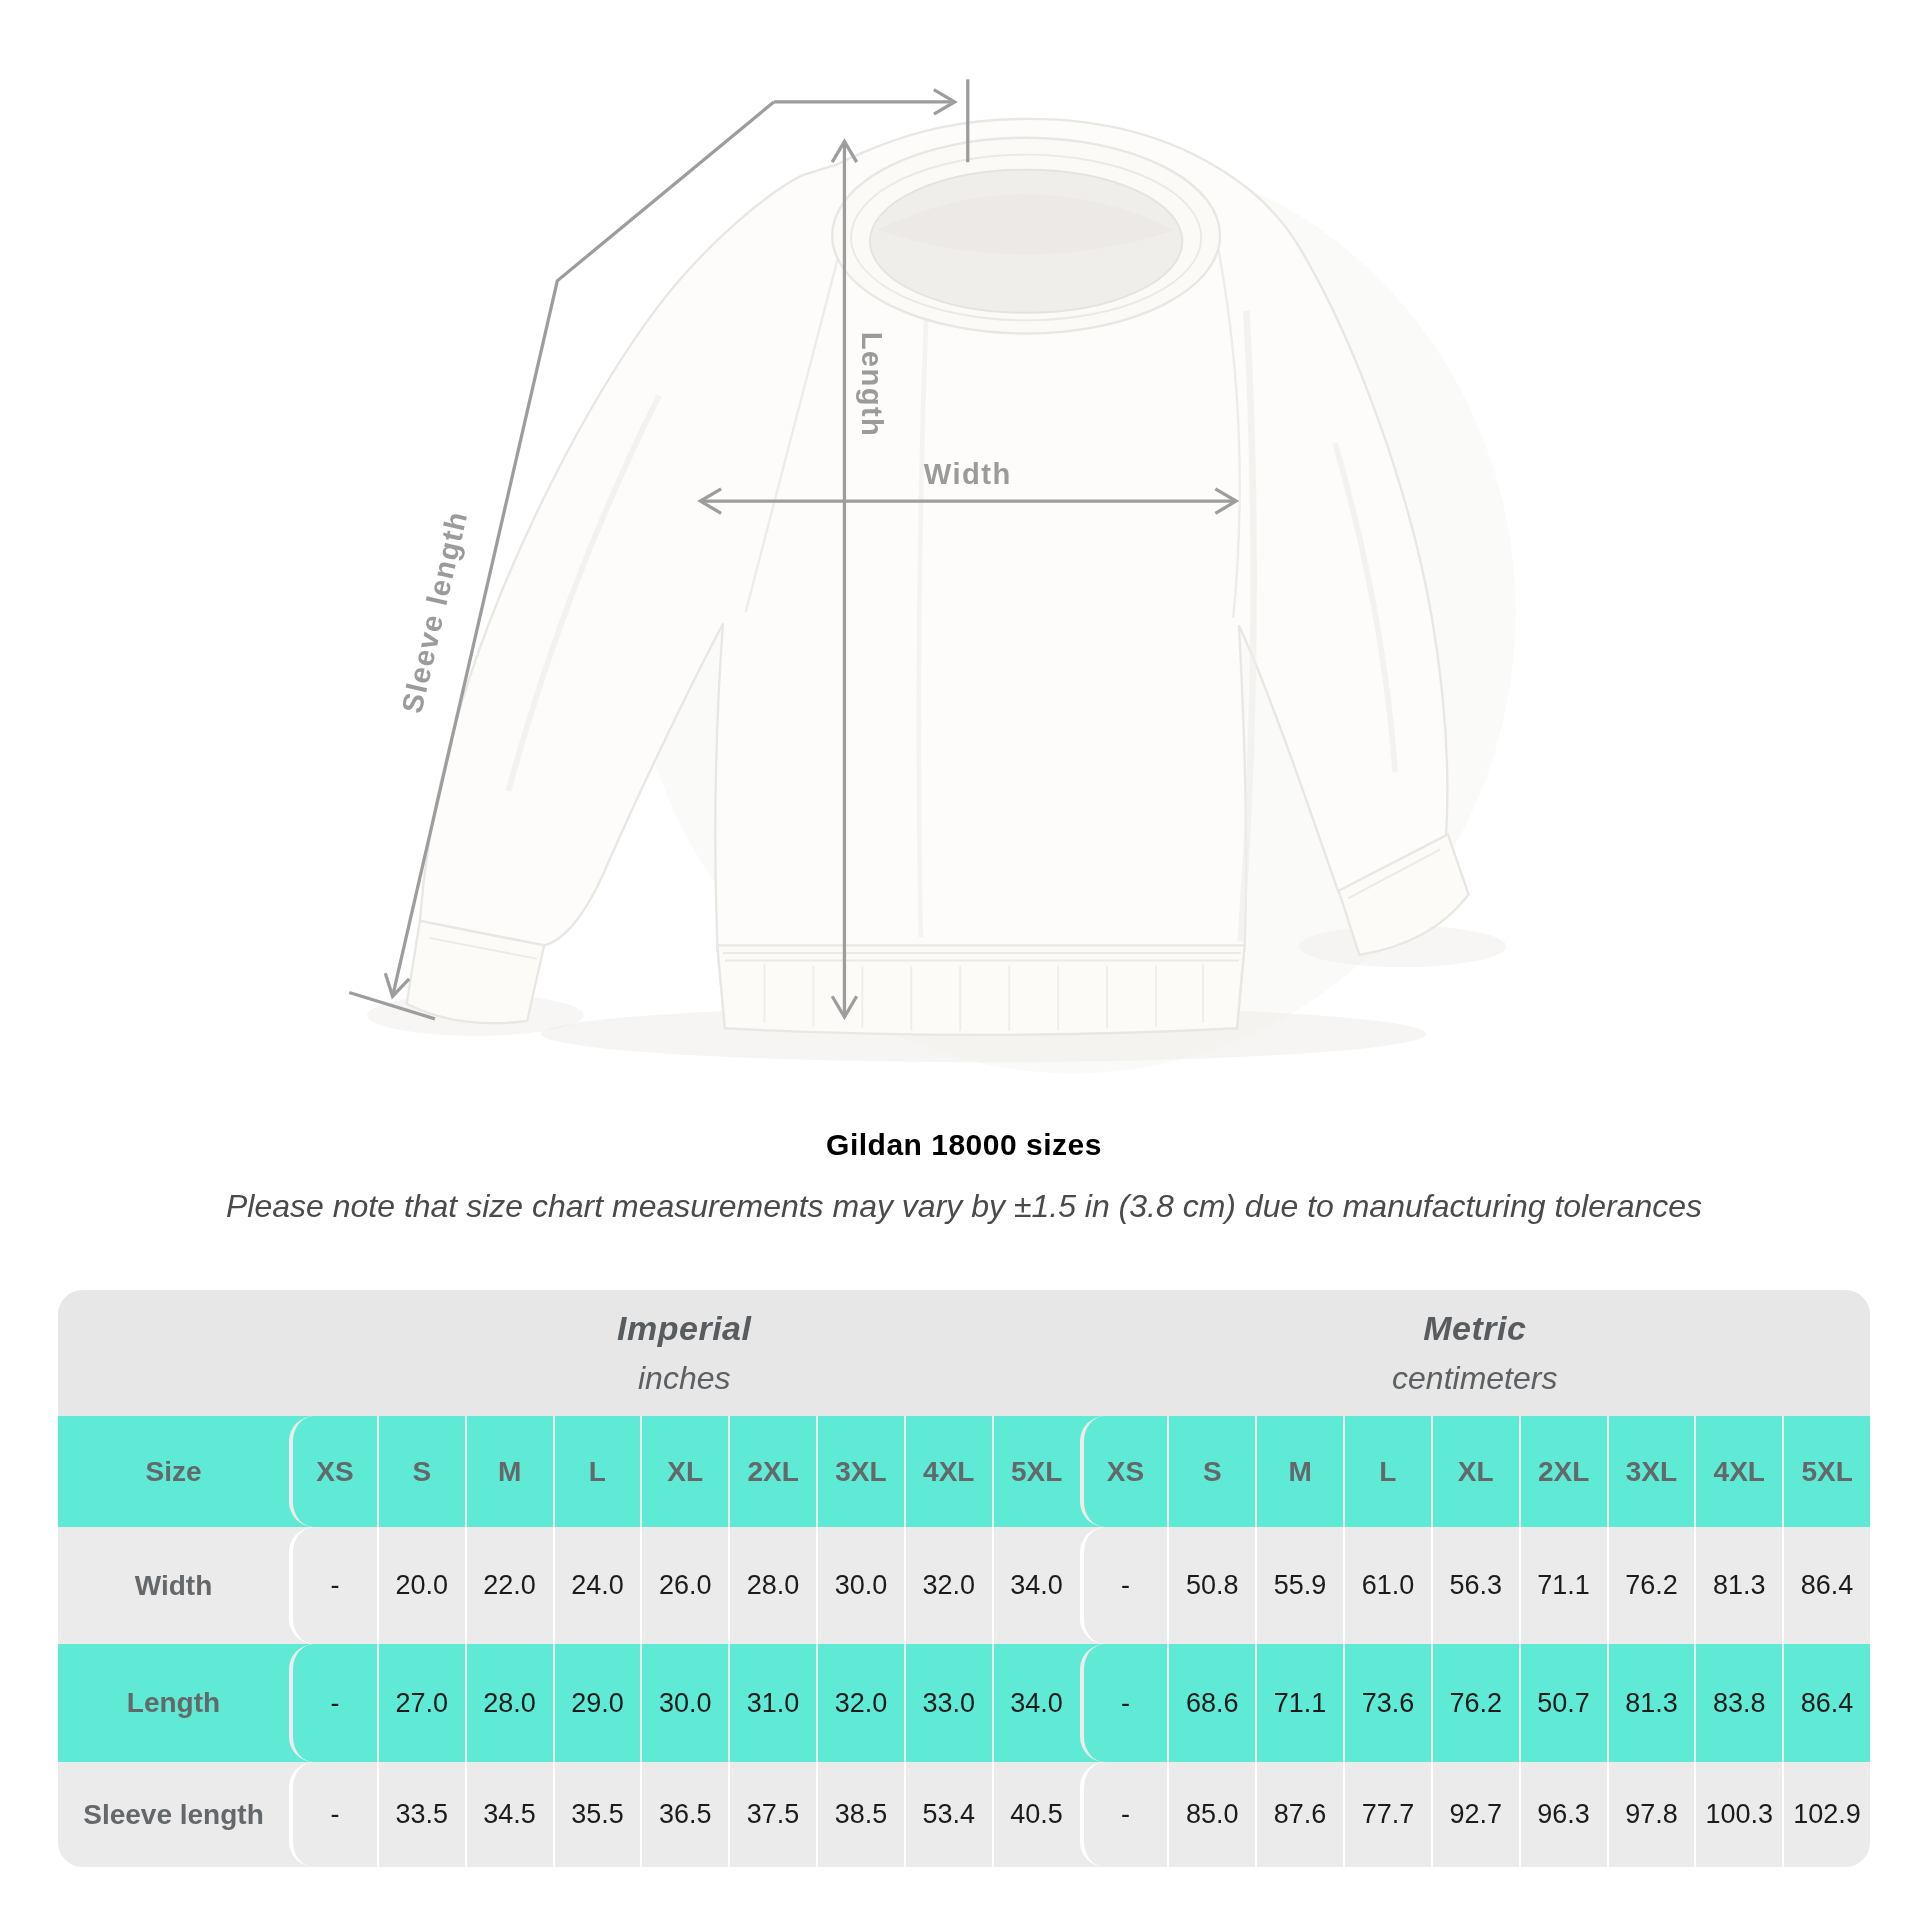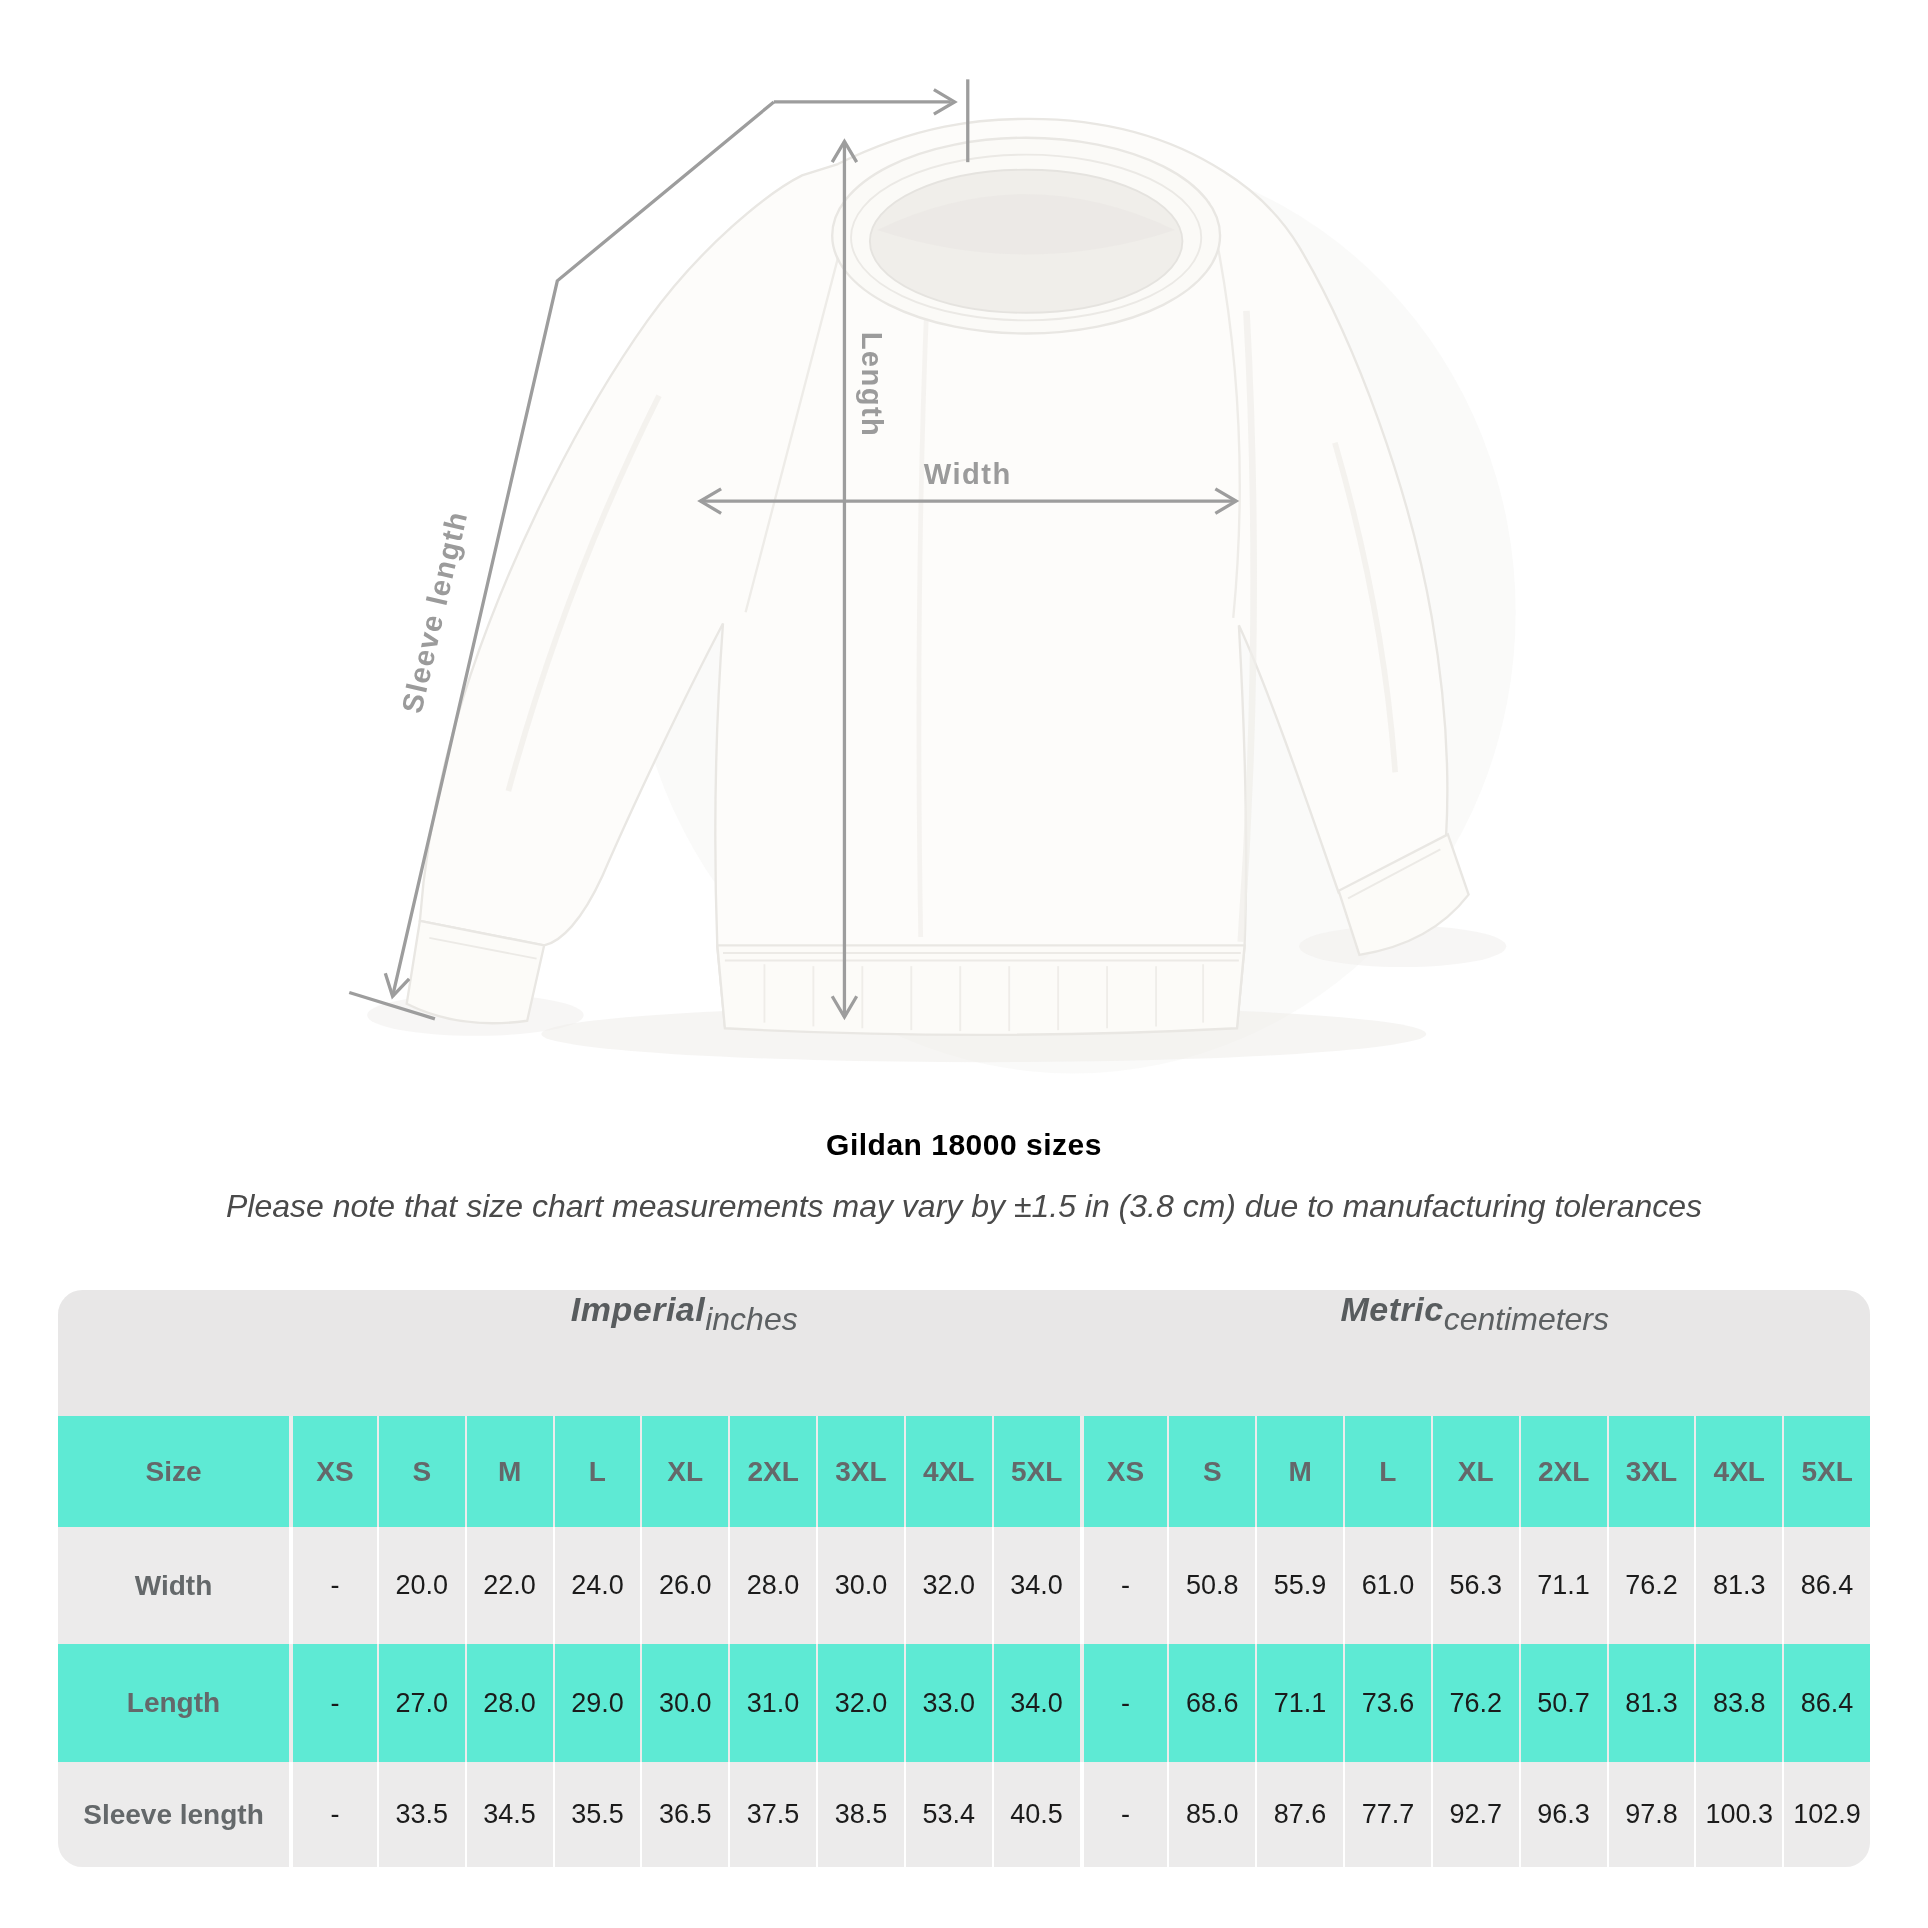"Imperial" .band-g { align-items: none -> center; flex-direction: row -> column }
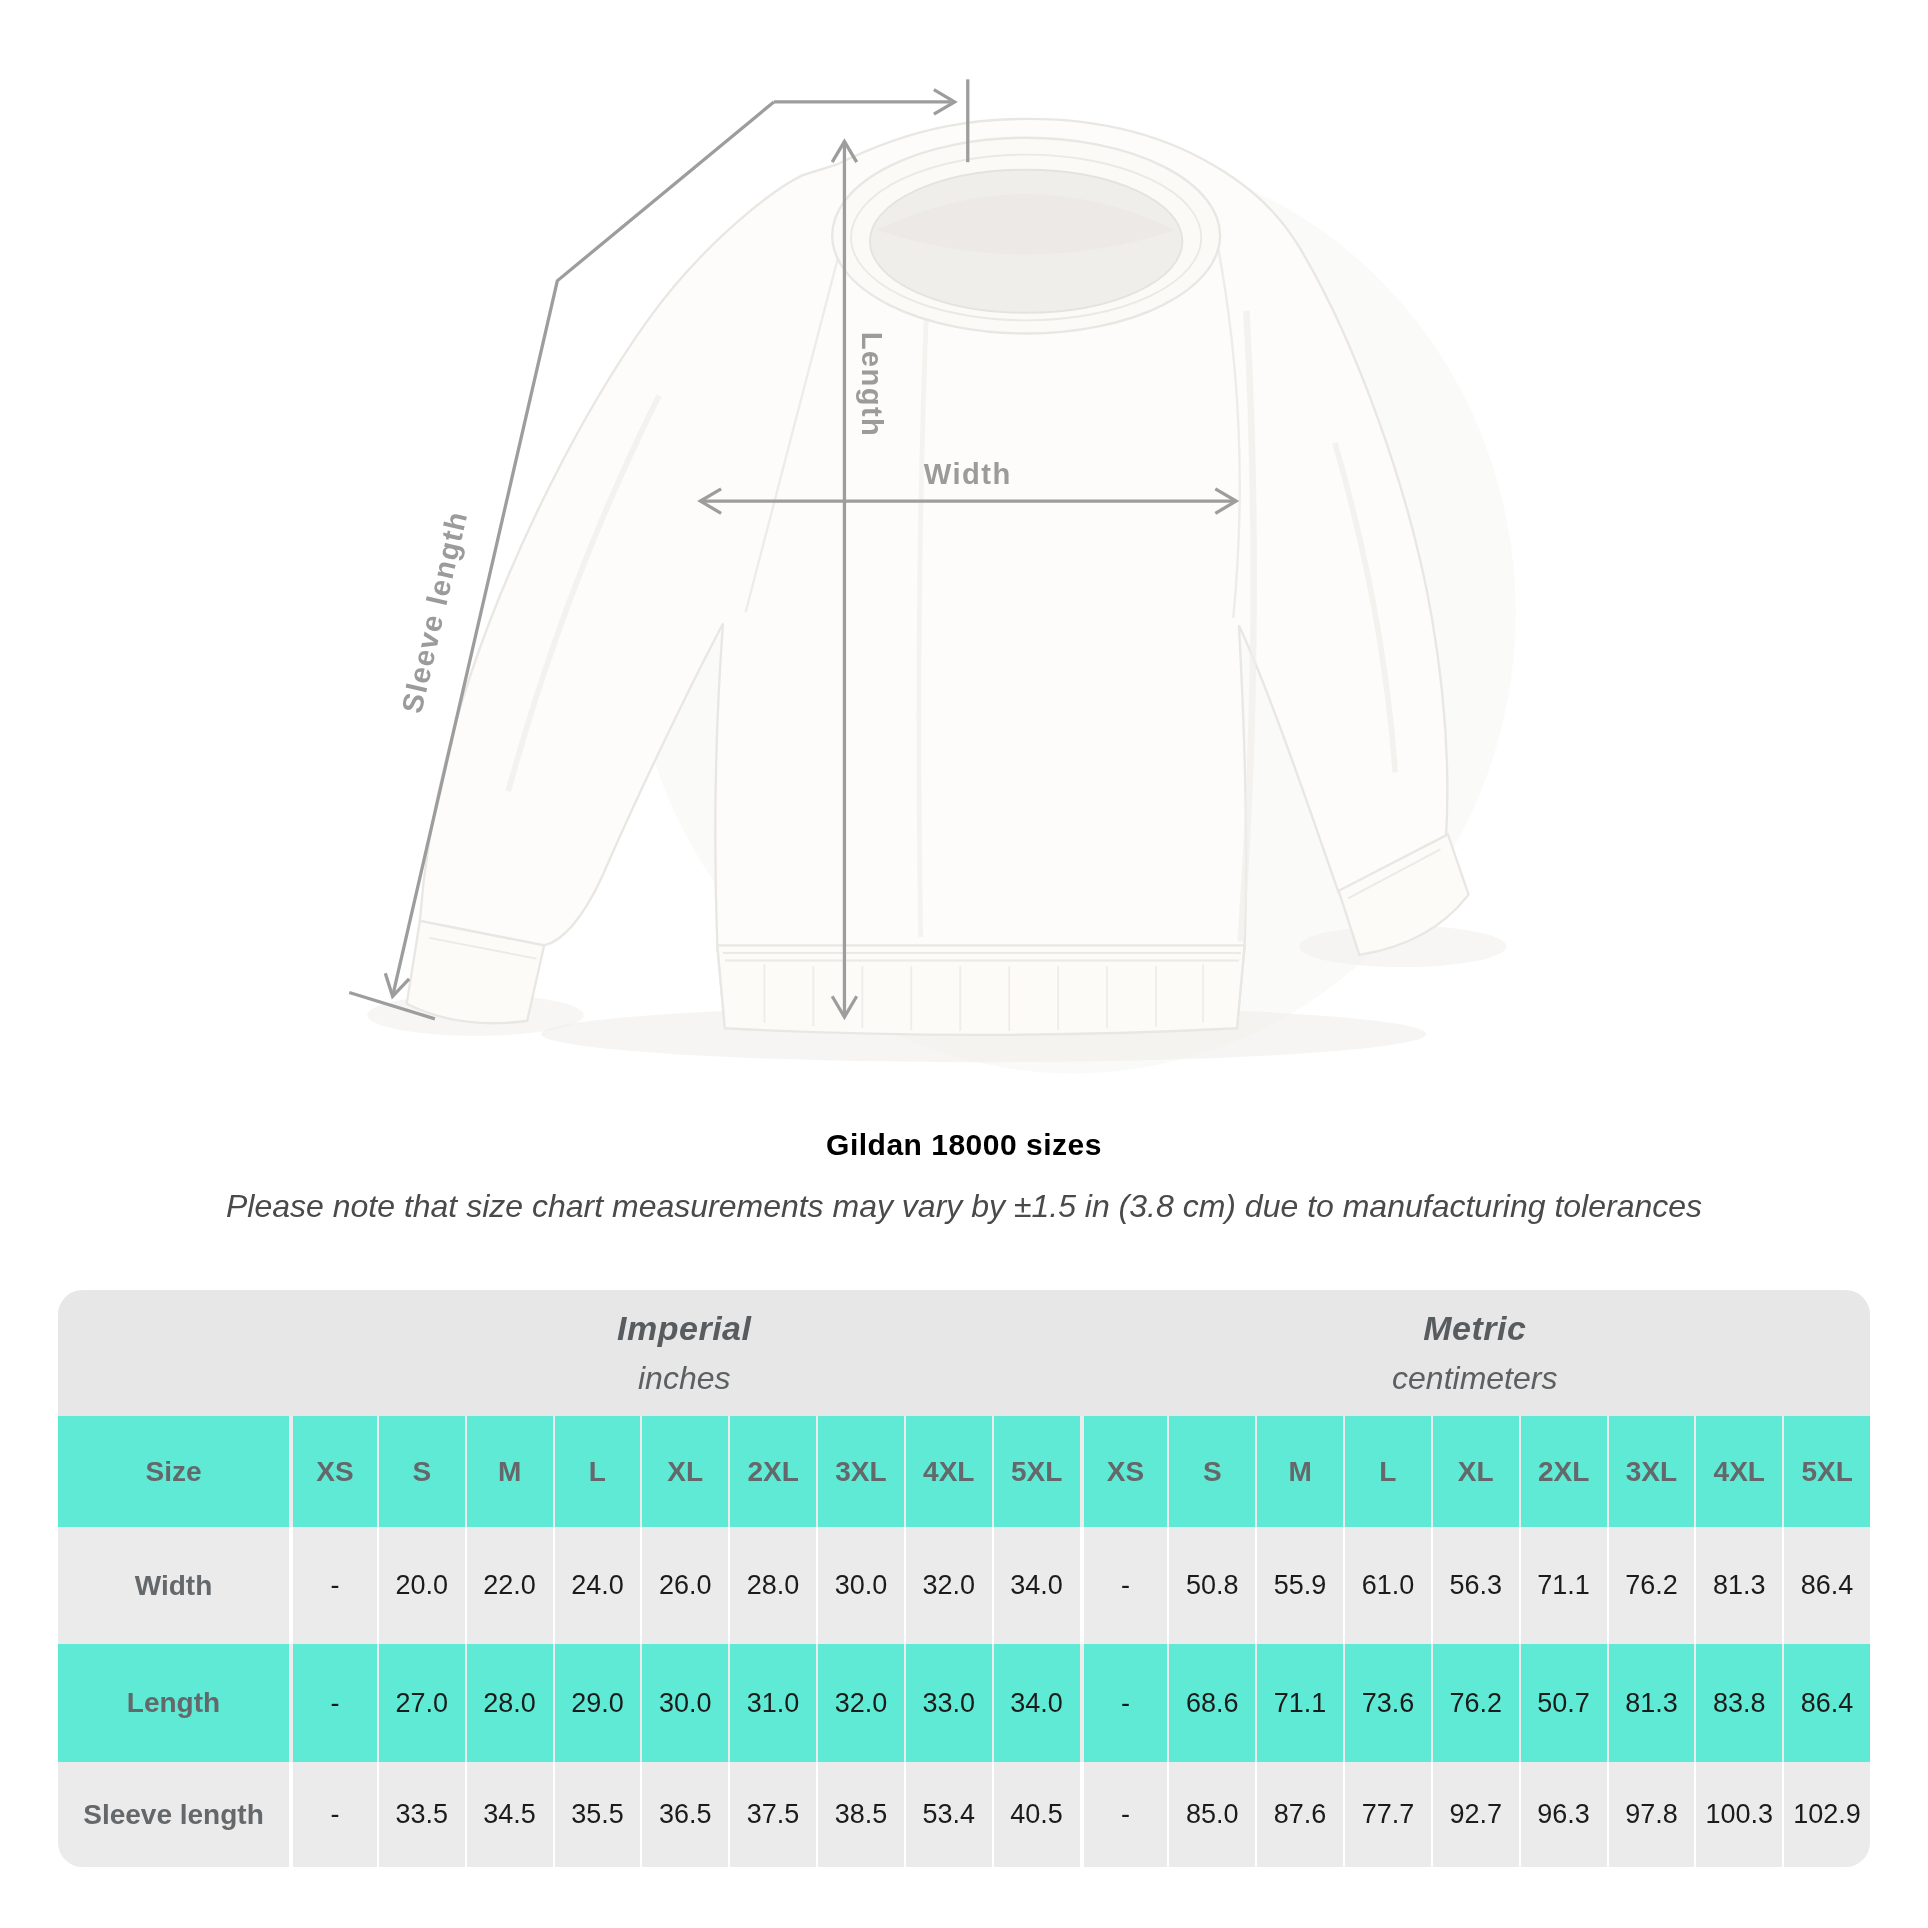"XS" .td.b4 { border-radius: none -> 25px }
